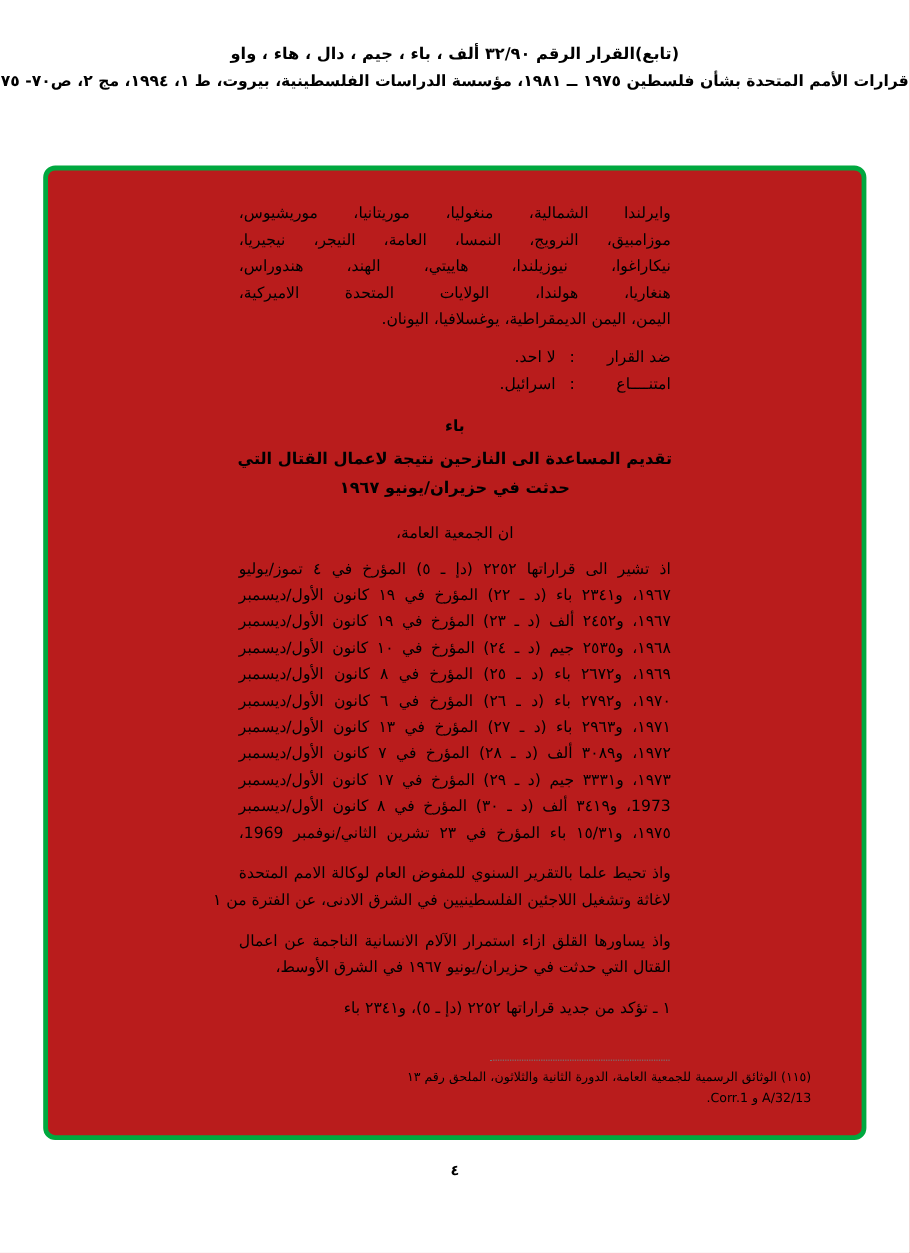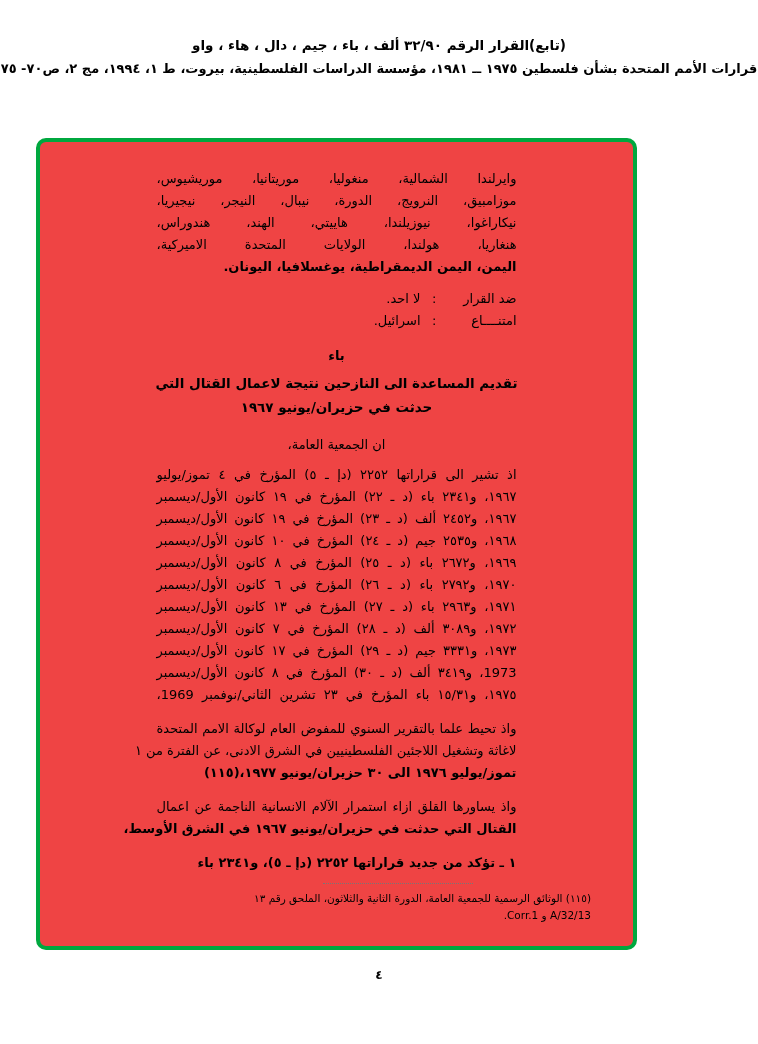"وايرلندا الشمالية، منغوليا، موريتانيا،" .frame { background: #ef4444 -> #b91c1c; width: 601px -> 686px }
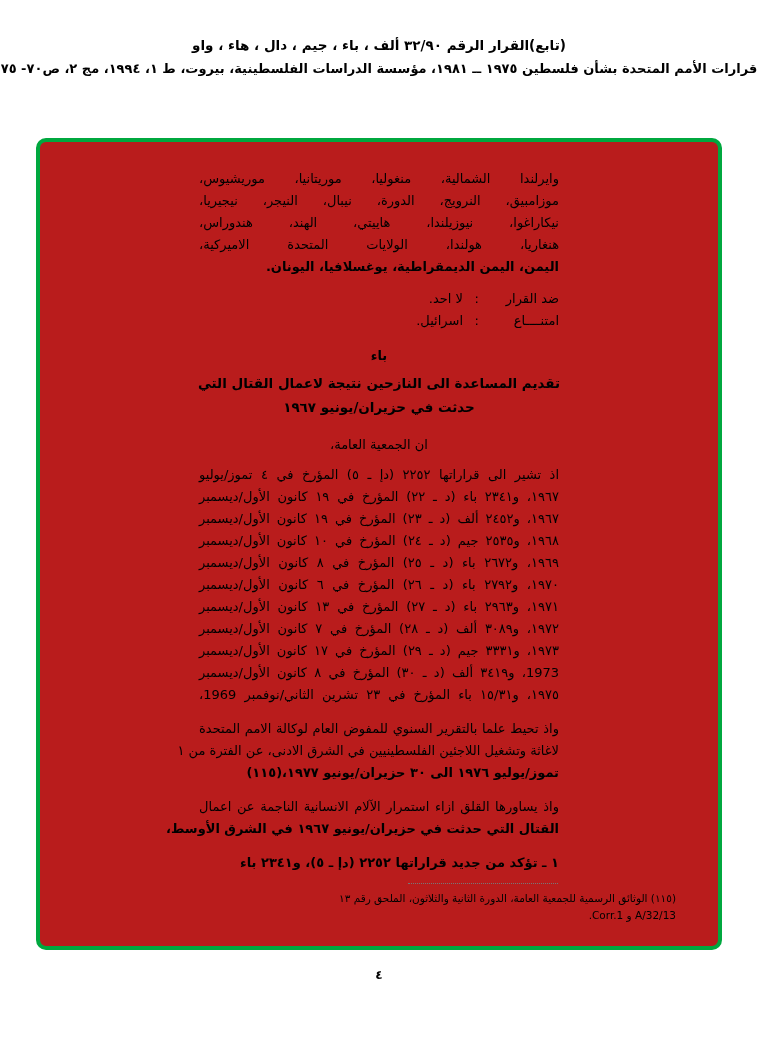"موزامبيق، النرويج، الدورة، نيبال،" div.line { text: الدورة، نيبال -> النمسا، العامة }
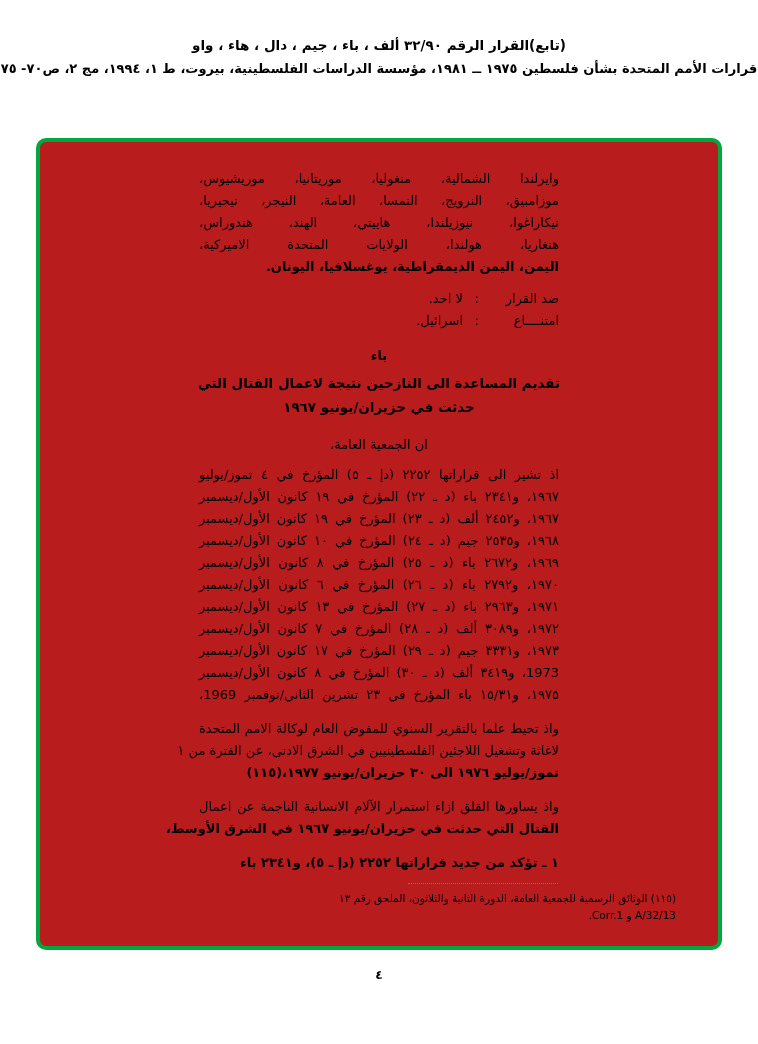"اليمن، اليمن الديمقراطية، يوغسلافيا،" .line.plain { font-weight: bold -> none }
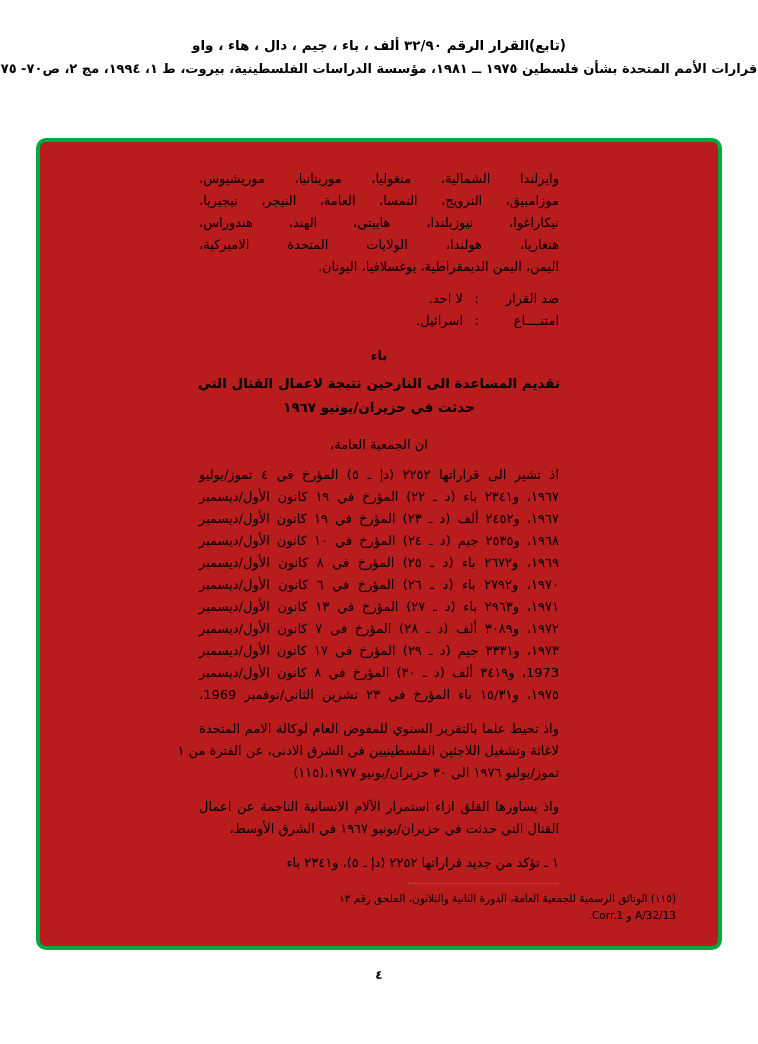"تموز/يوليو ١٩٧٦ الى ٣٠ حزيران/يونيو" div.line { html: <div>تموز/يوليو ١٩٧٦ الى ٣٠ حزيران/يونيو ١٩٧٧،(١١٥)</div> -> none }
